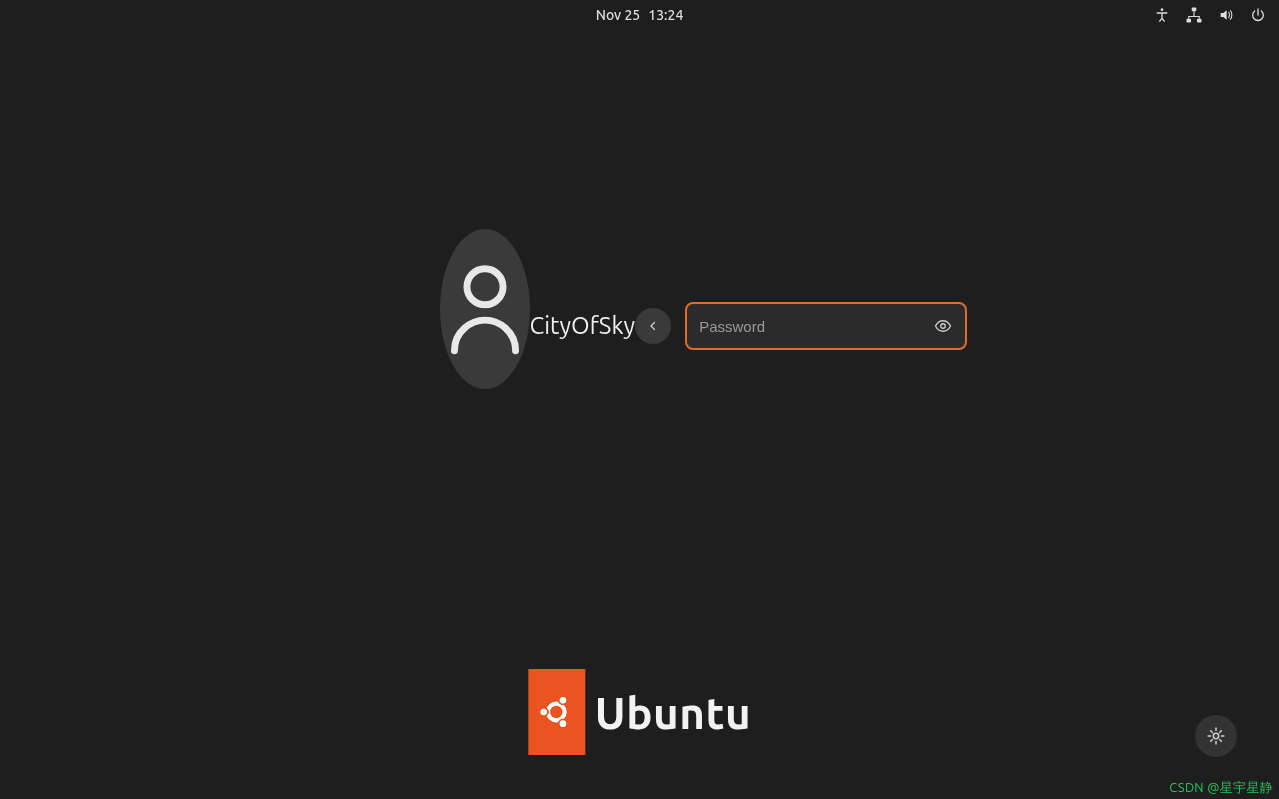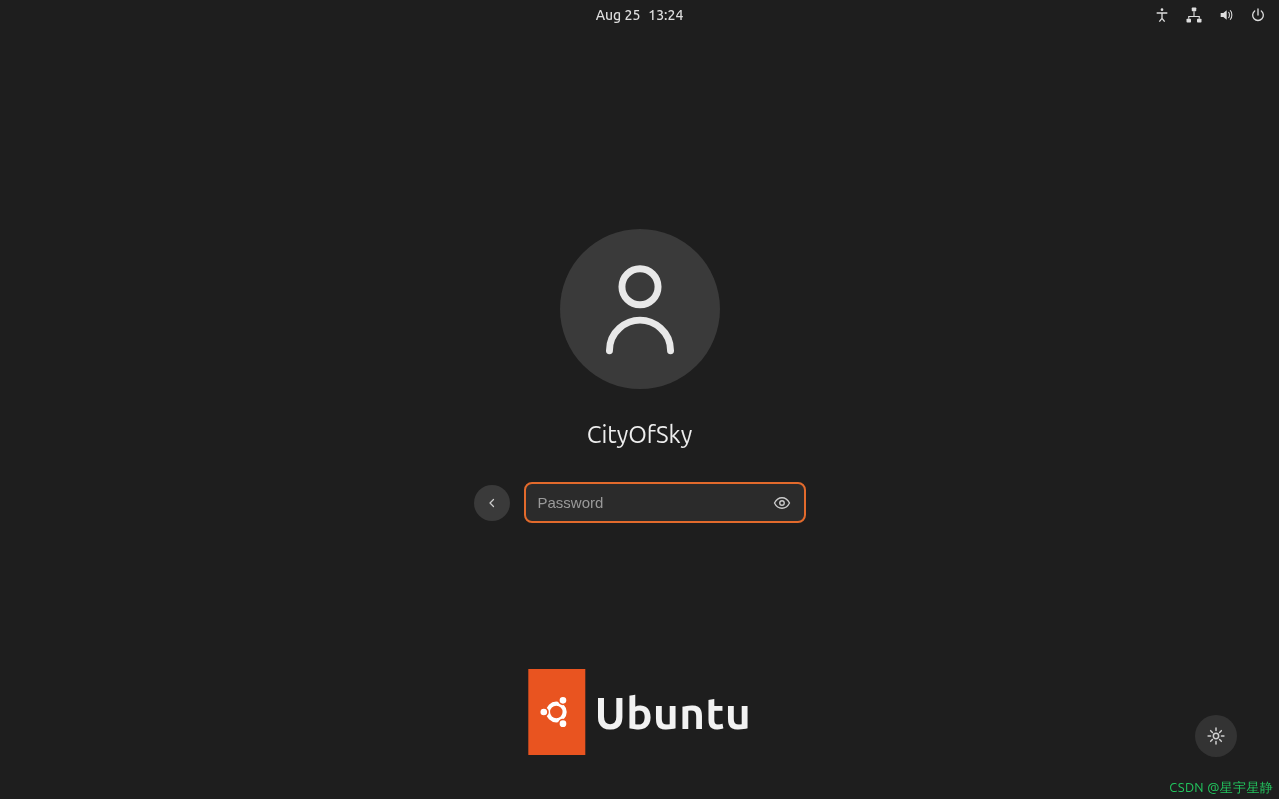"Aug 25" span { text: Aug -> Nov }
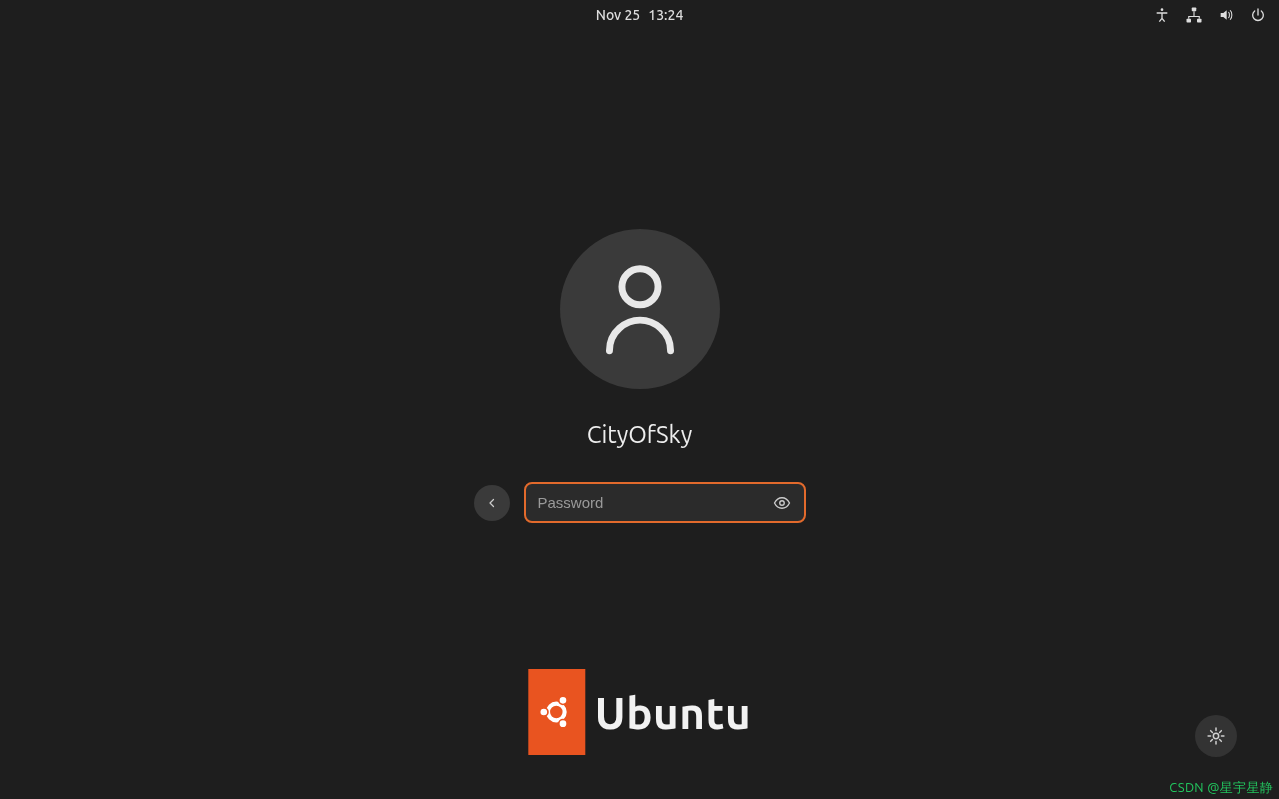"CityOfSky" .login { flex-direction: column -> row }
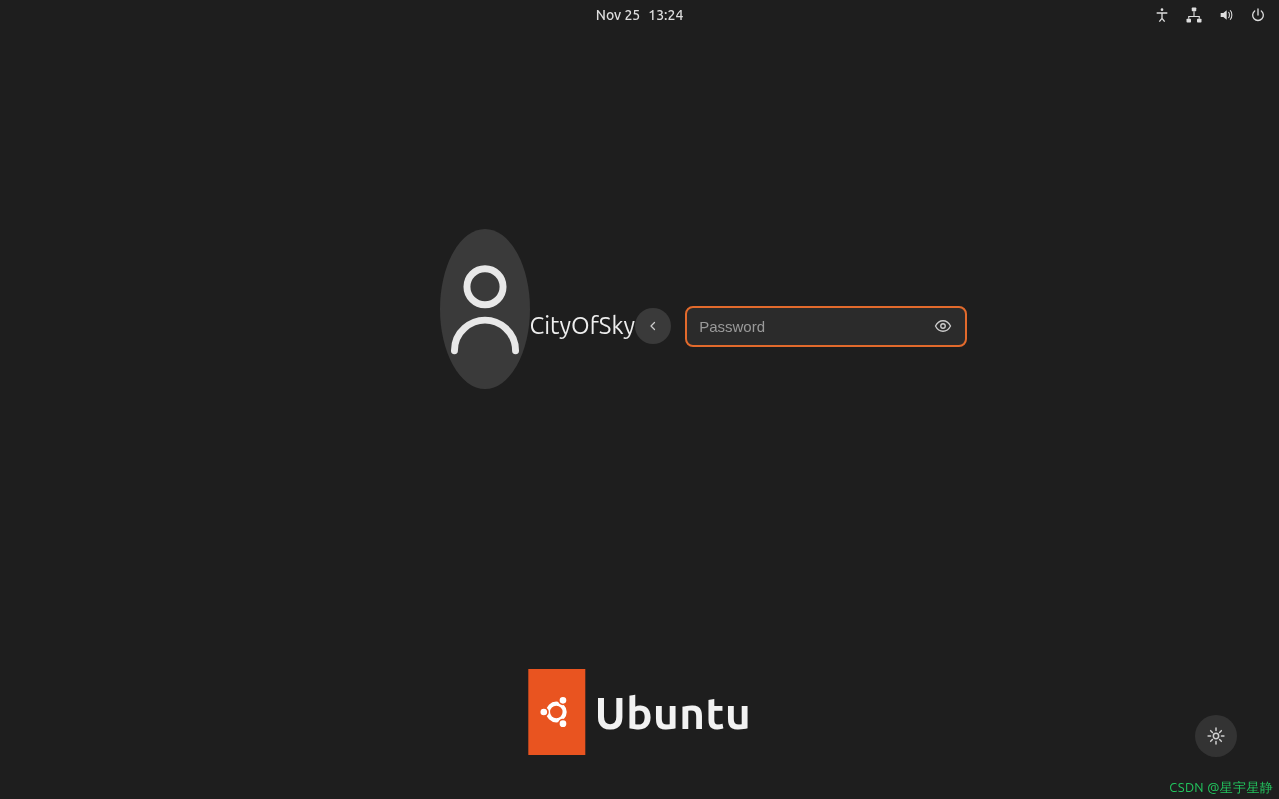"Password" .pwfield { height: 41px -> 48px }
